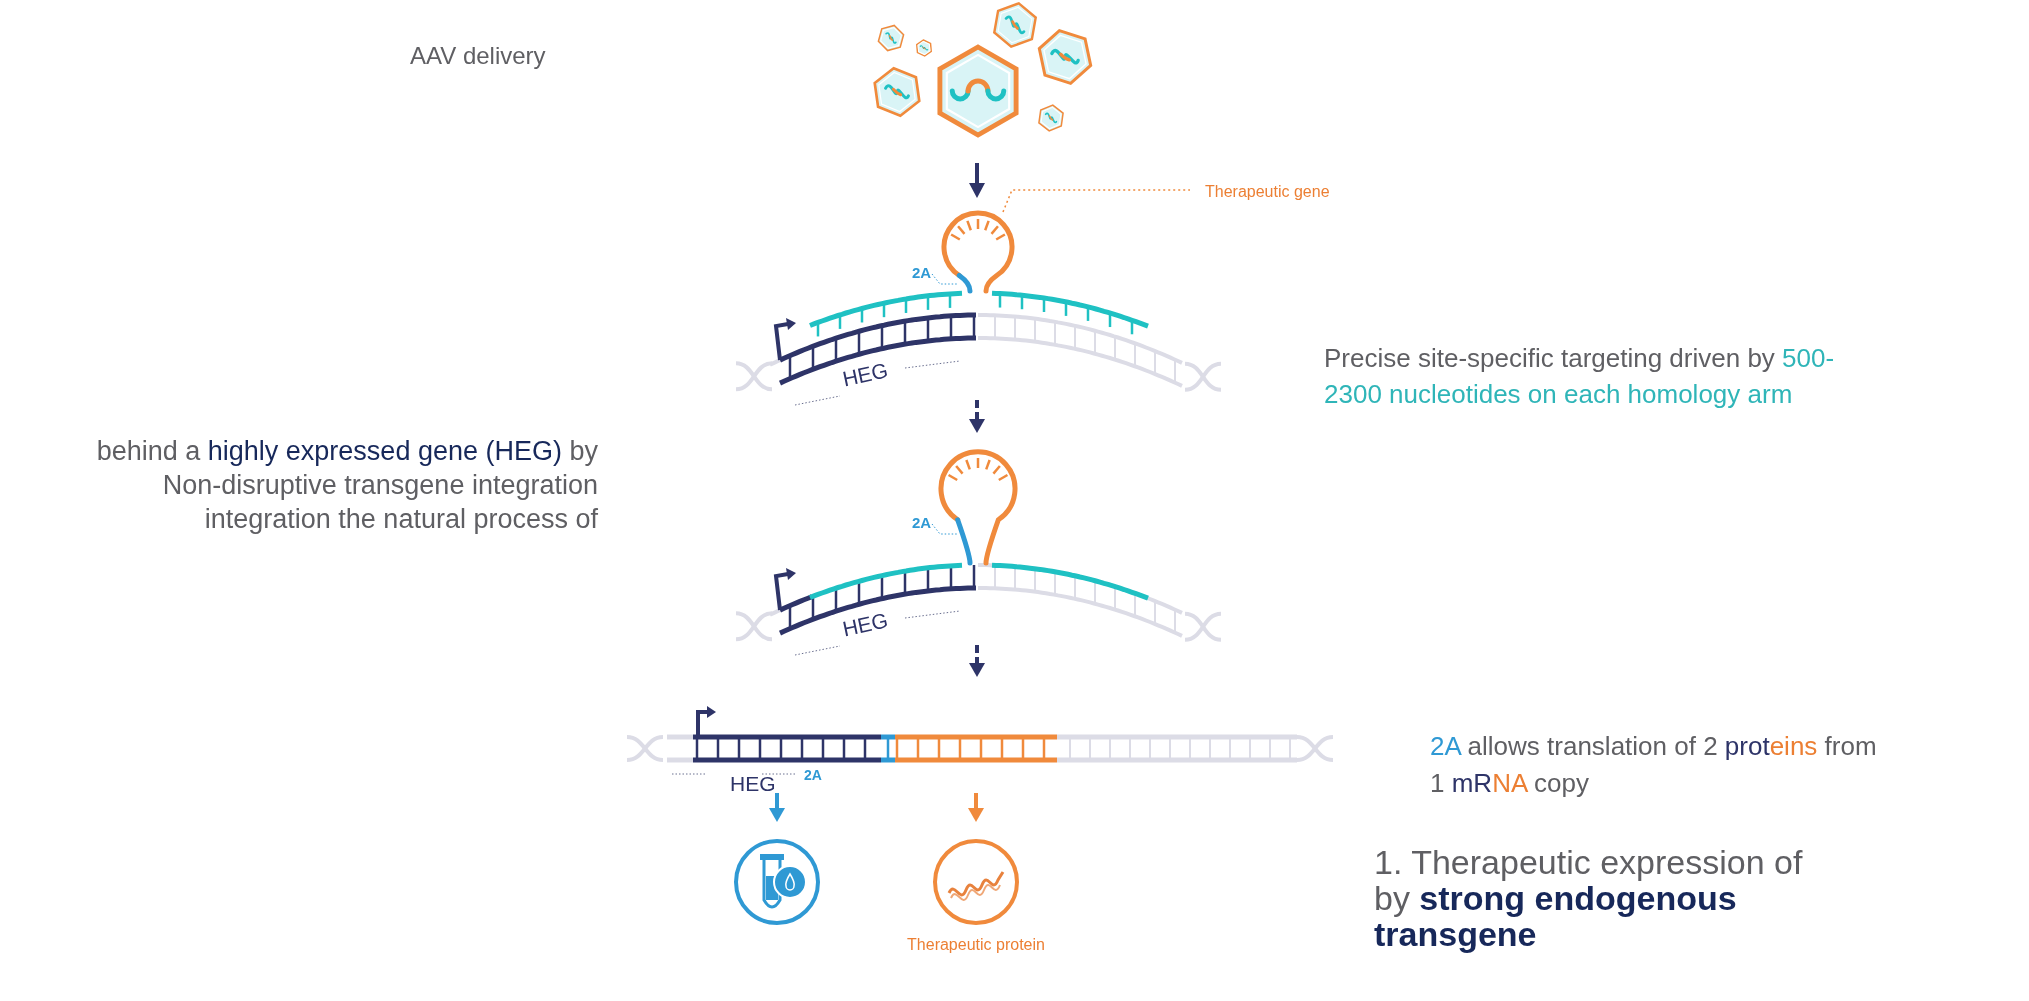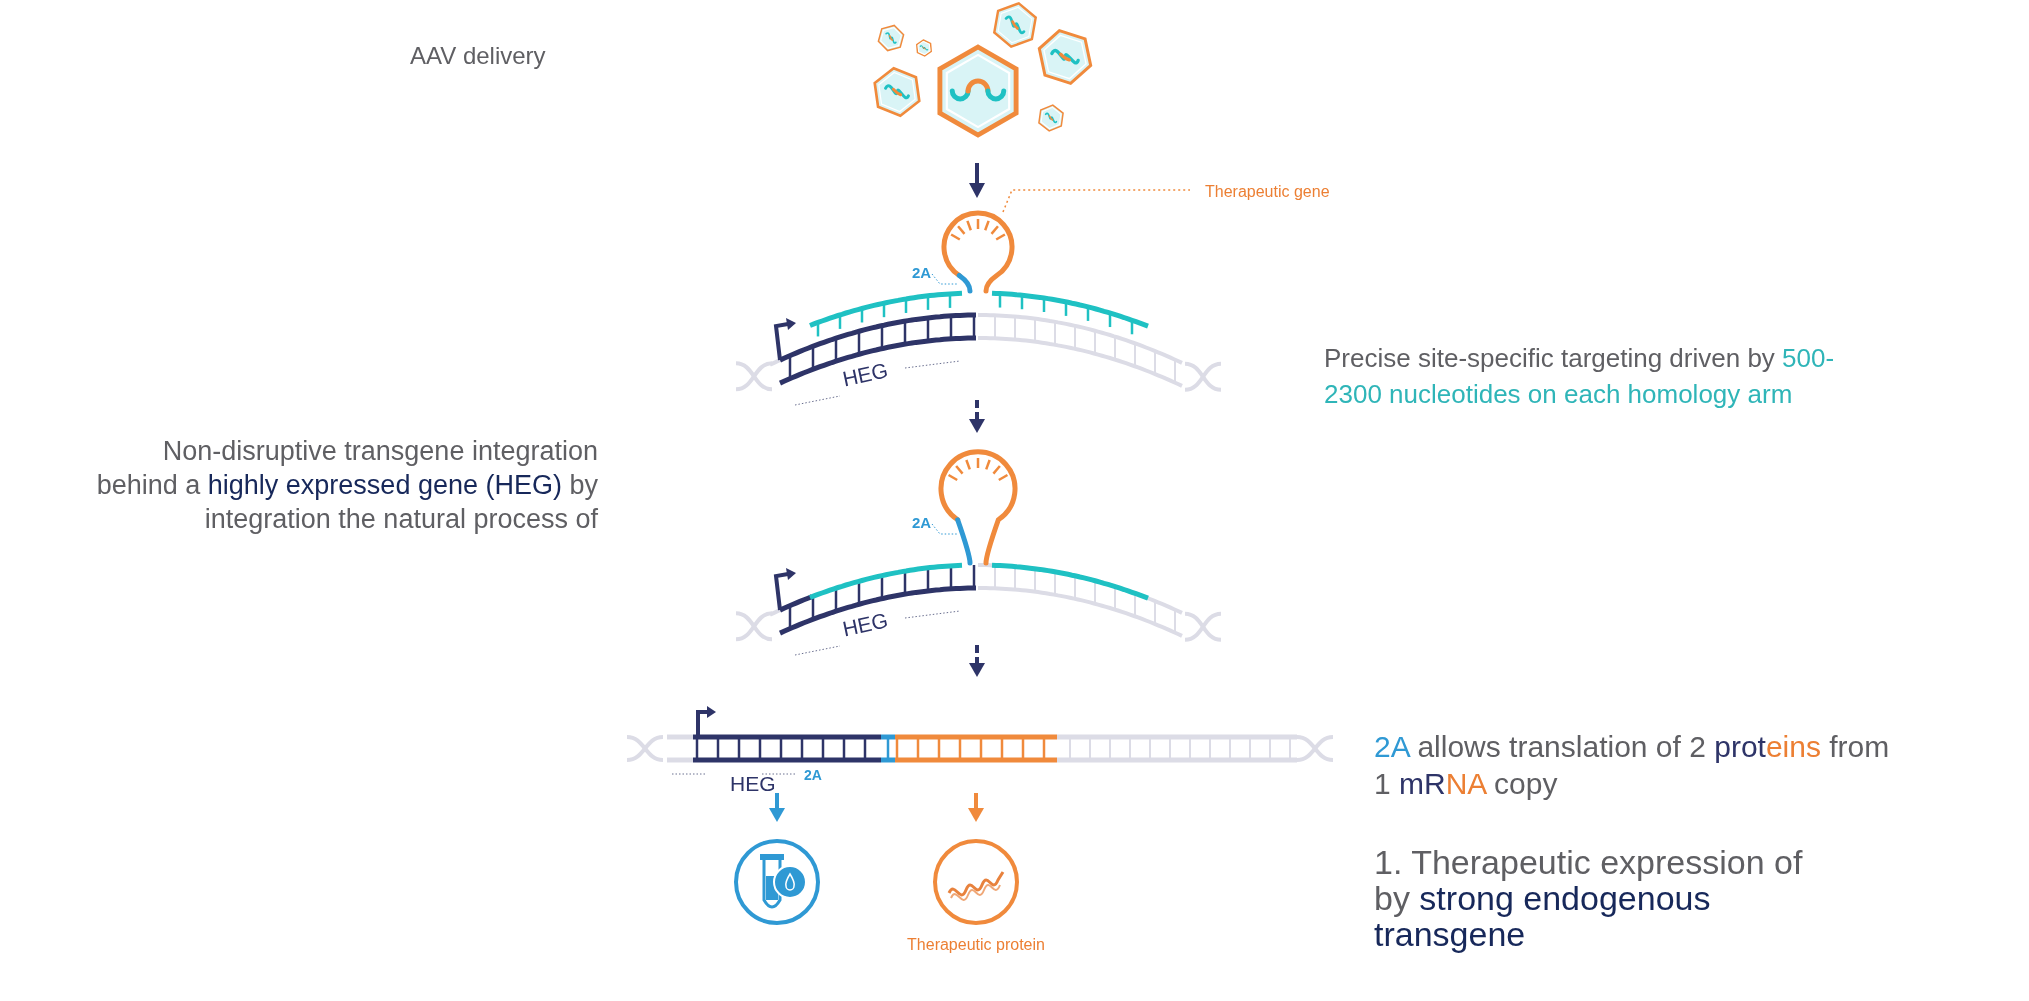"Non-disruptive transgene integration" div { order: before "behind a highly expressed gene" -> after "behind a highly expressed gene" }
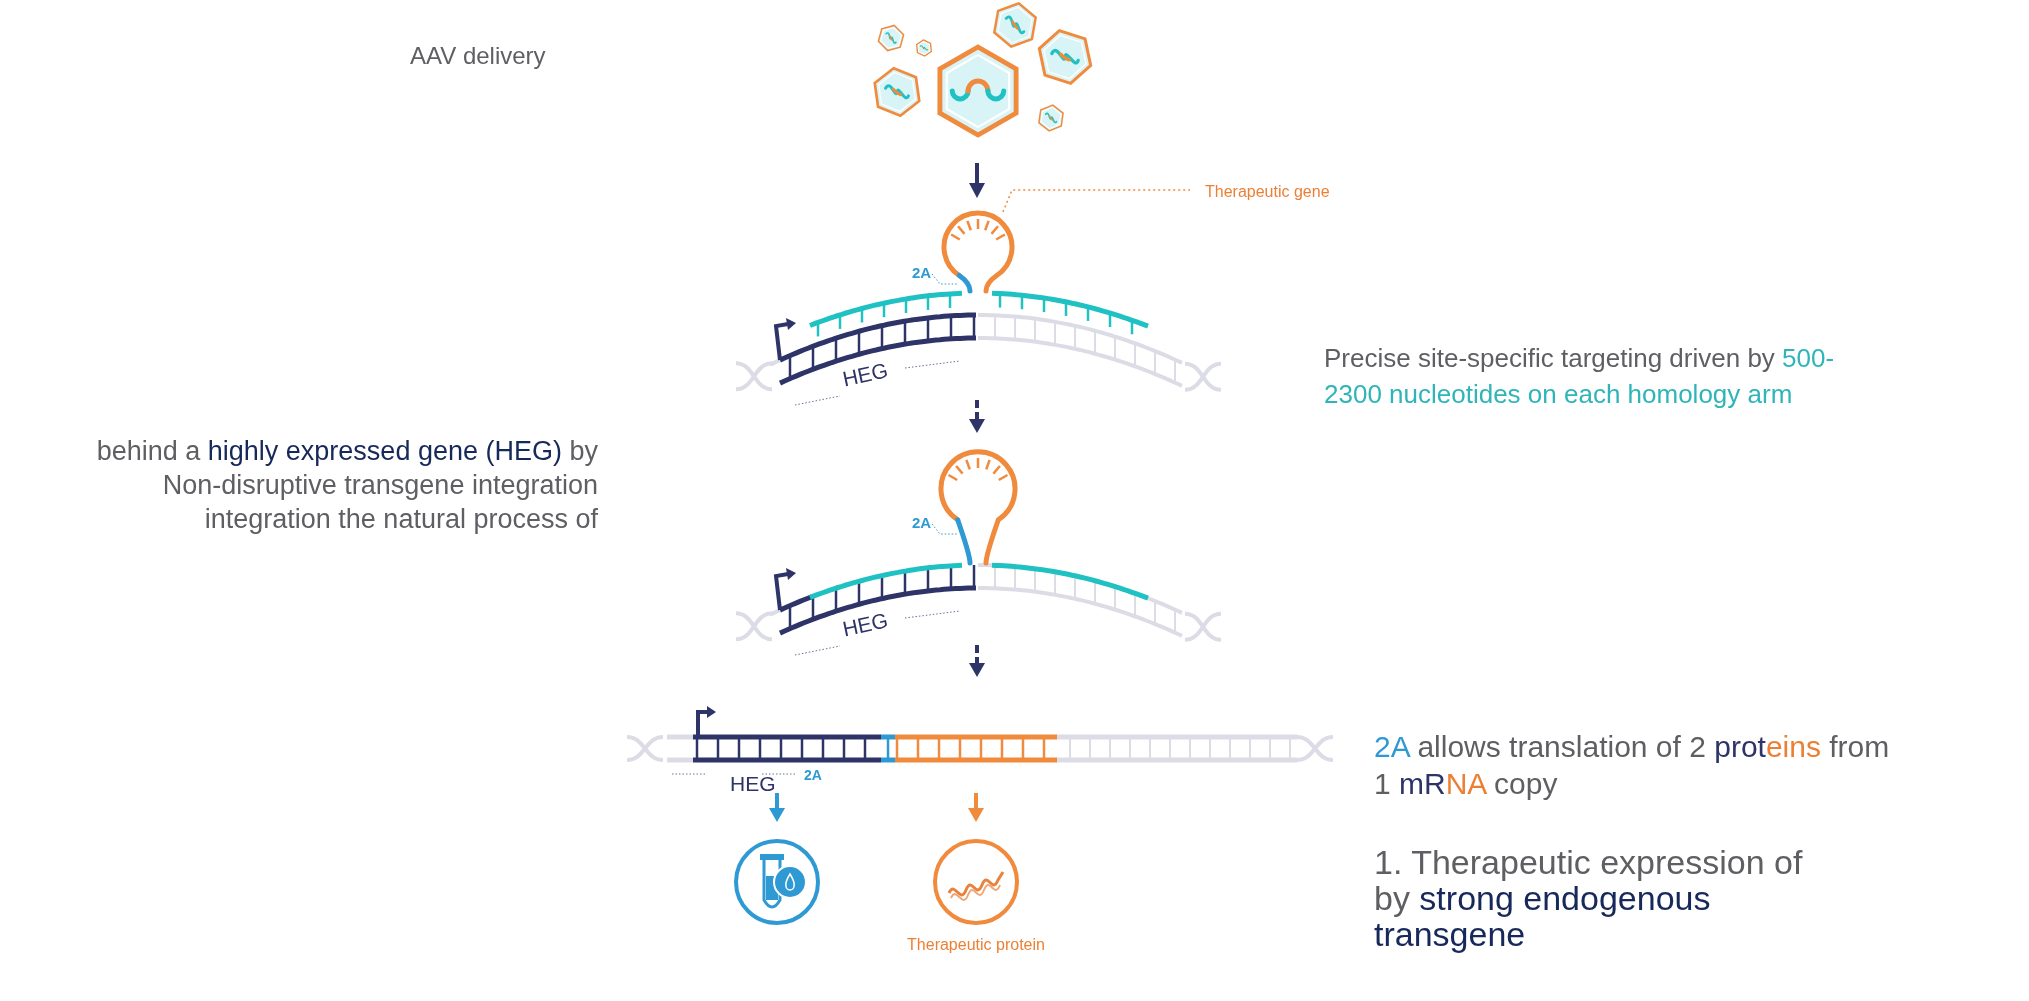"2A allows translation of 2" #right-2a { font-size: 30px -> 26px; left: 1374px -> 1430px }
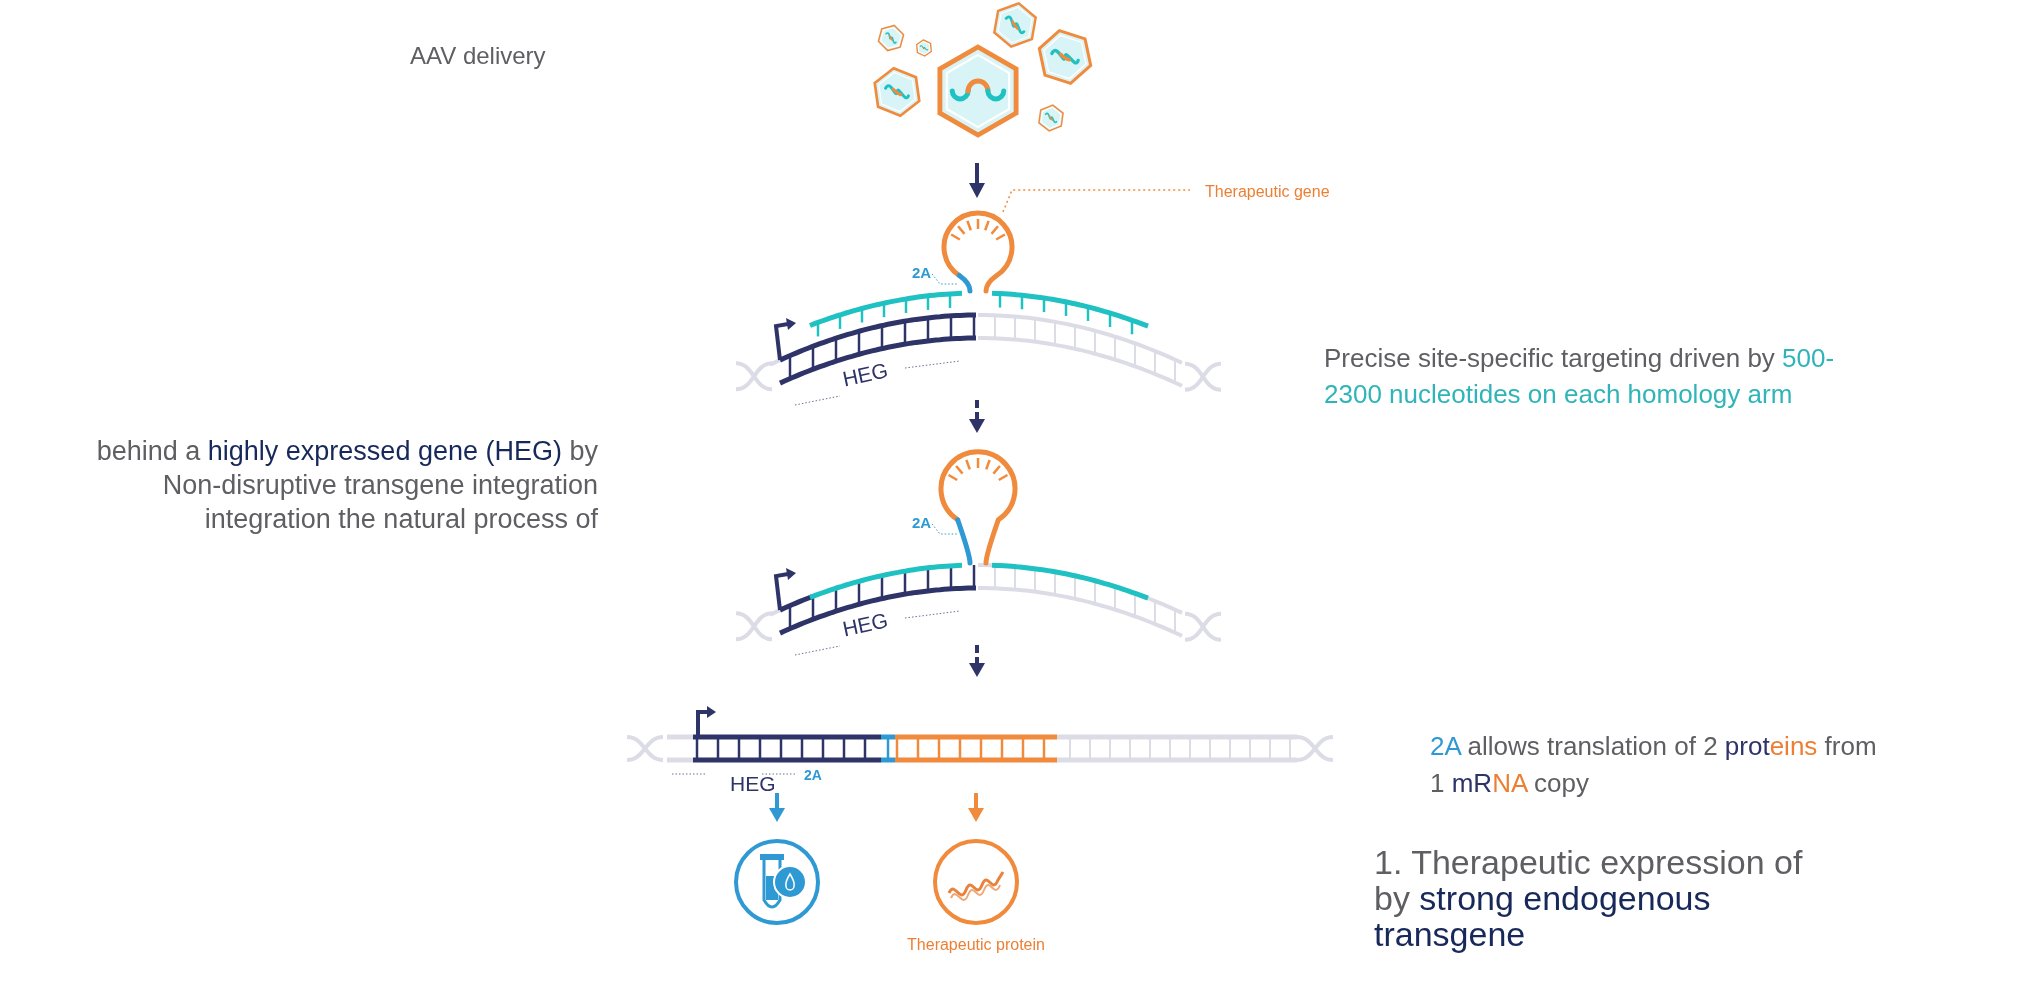"strong endogenous" .navyb { font-weight: normal -> bold }
